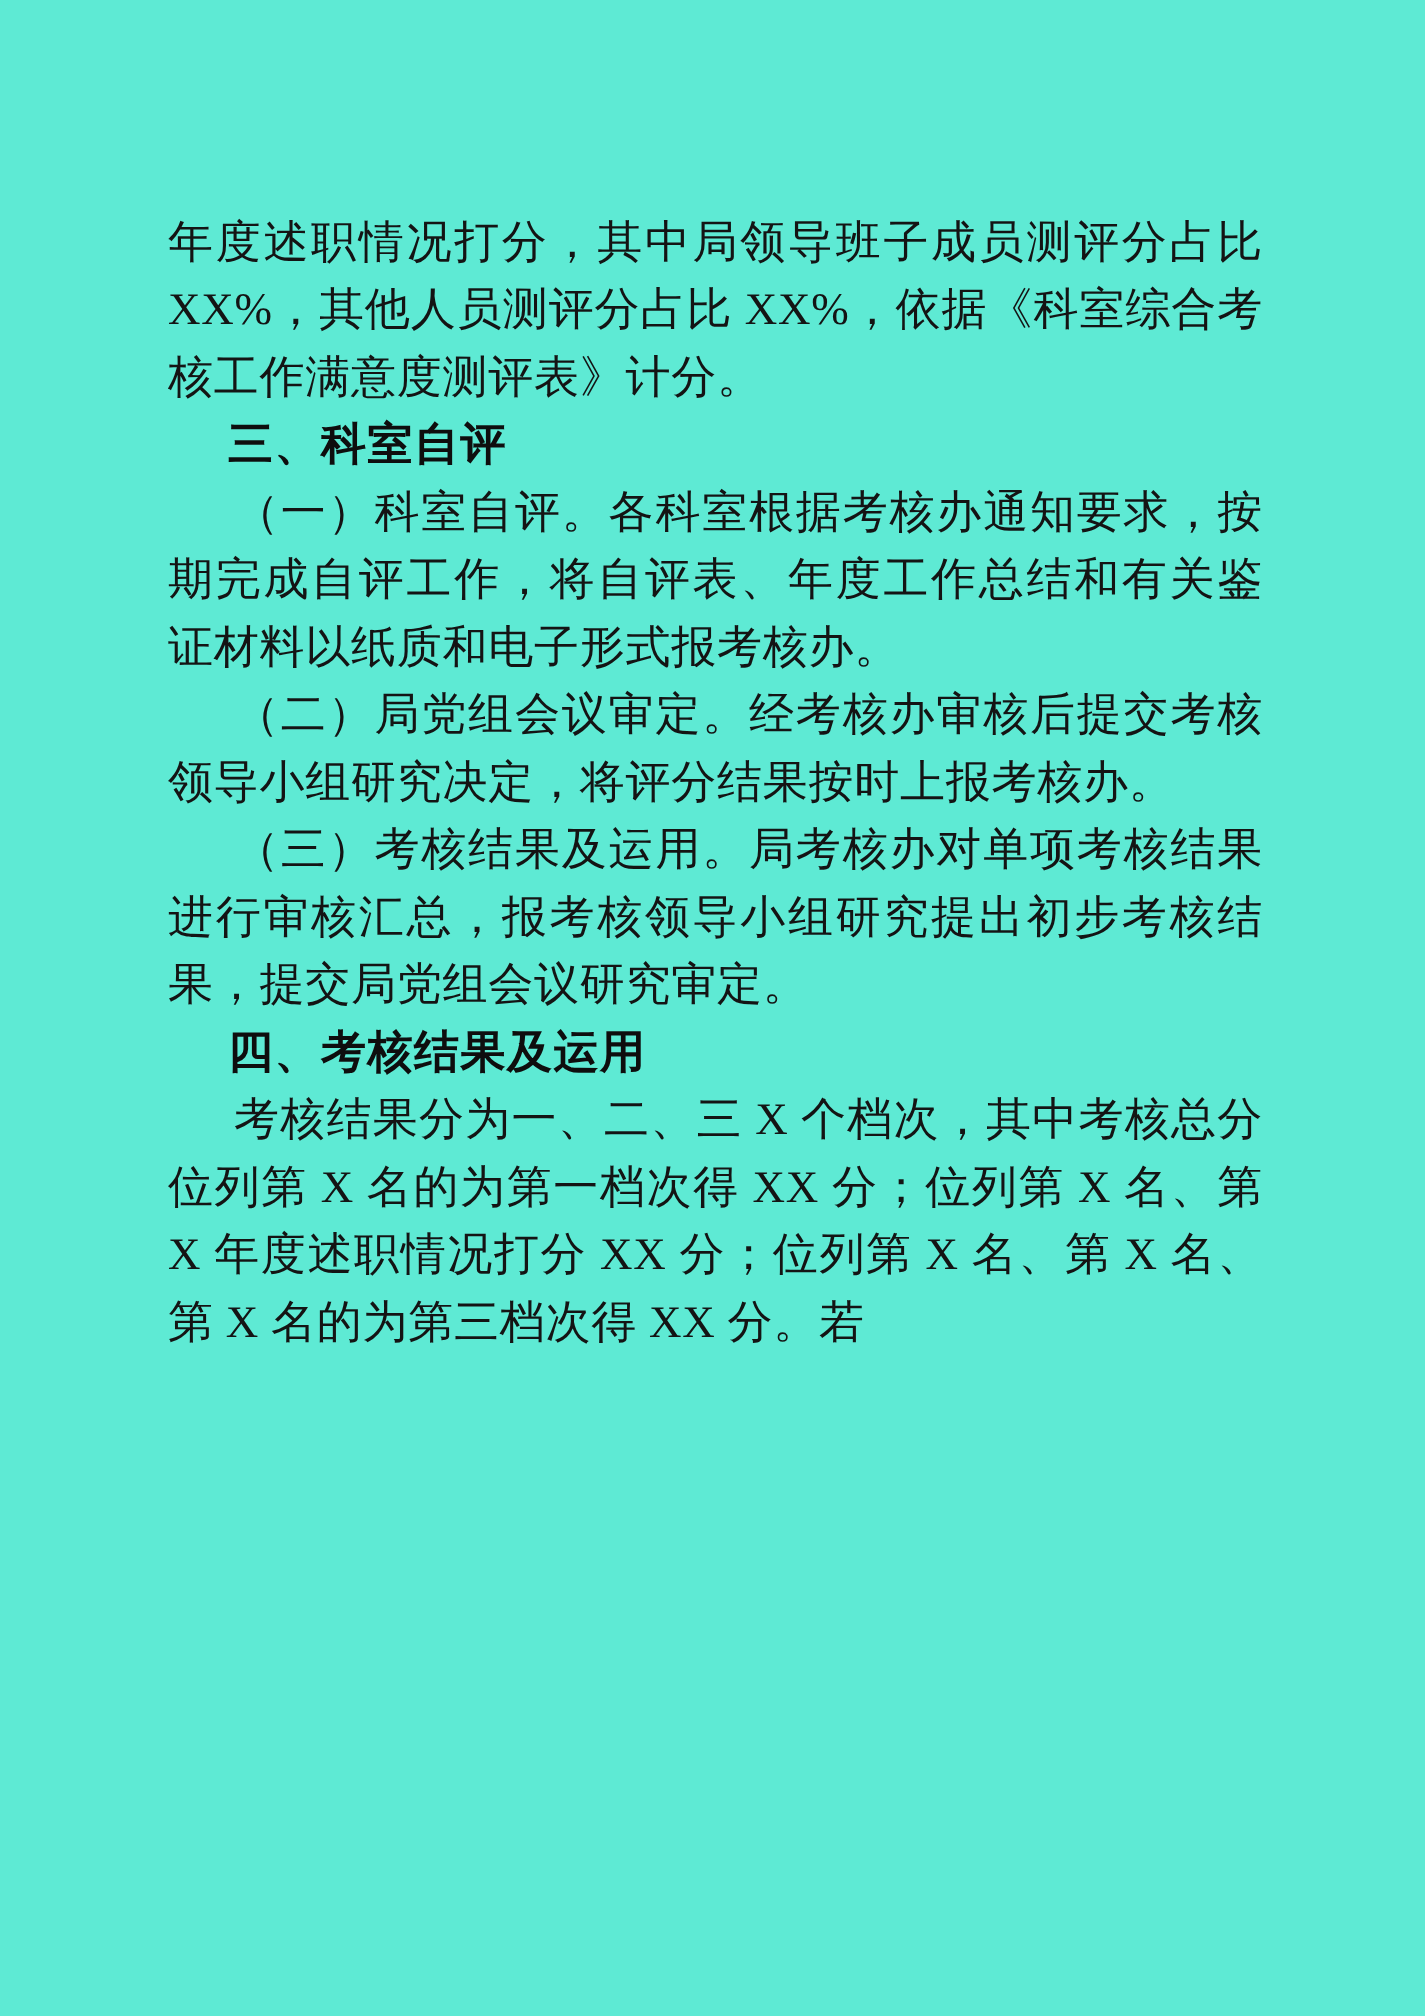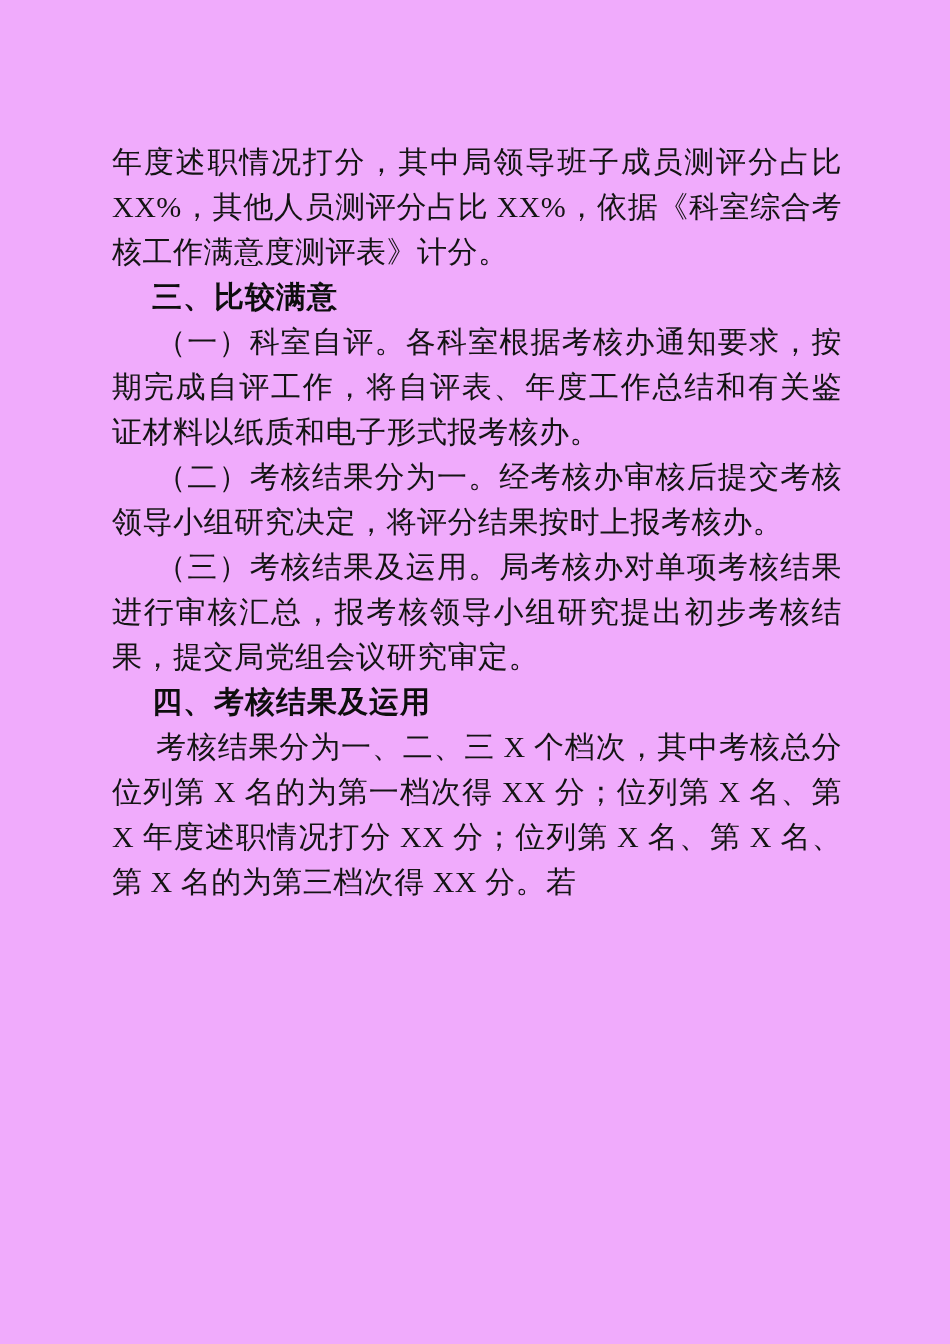"年度述职情况打分，其中局领导班子成员测评分占比 XX%，其他人员测评分占比" .page { background: #f0abfc -> #5eead4 }
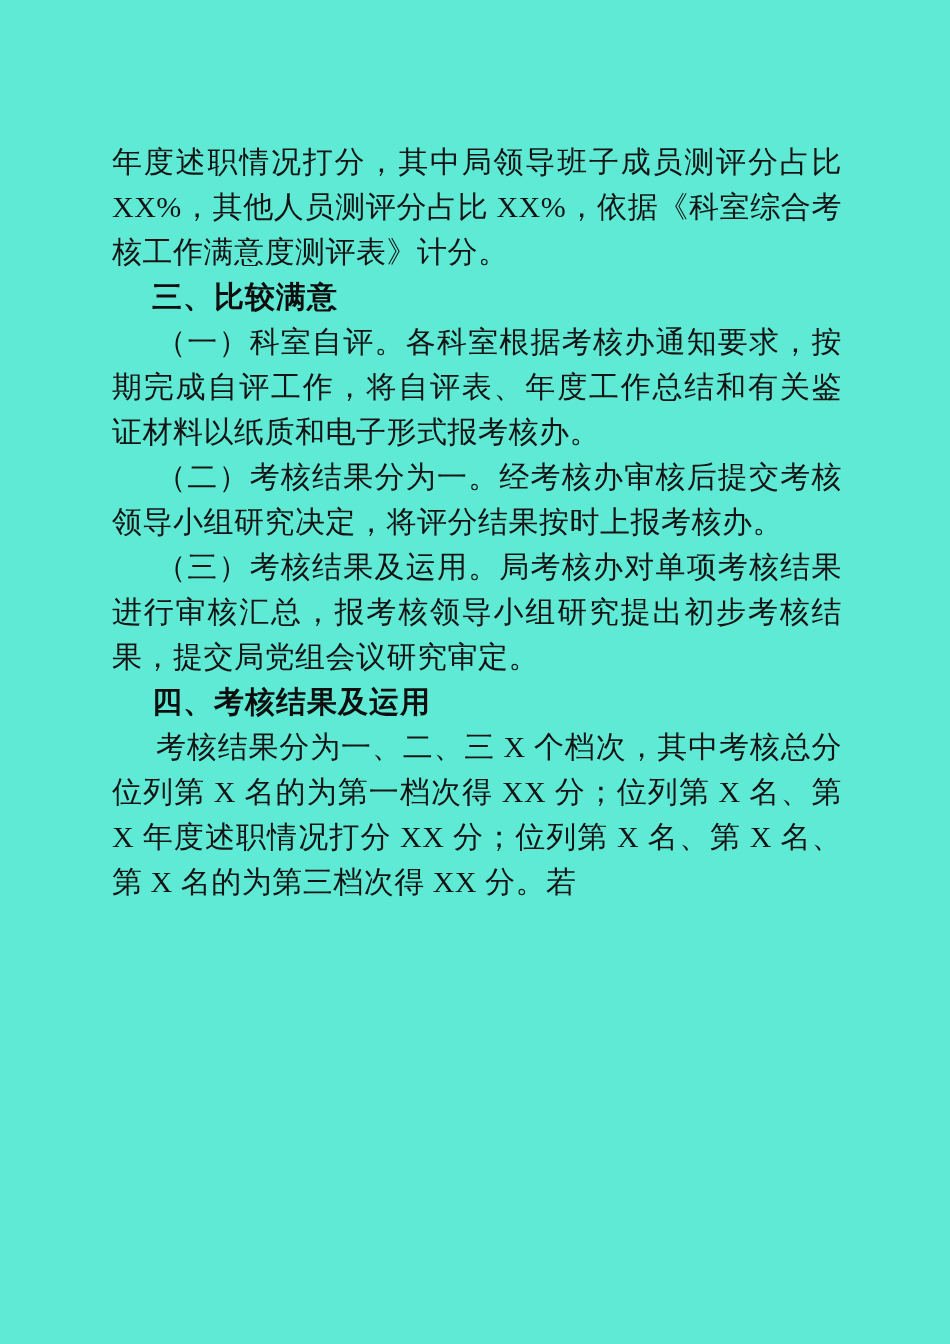"三、比较满意" p.heading { text: 比较满意 -> 科室自评 }
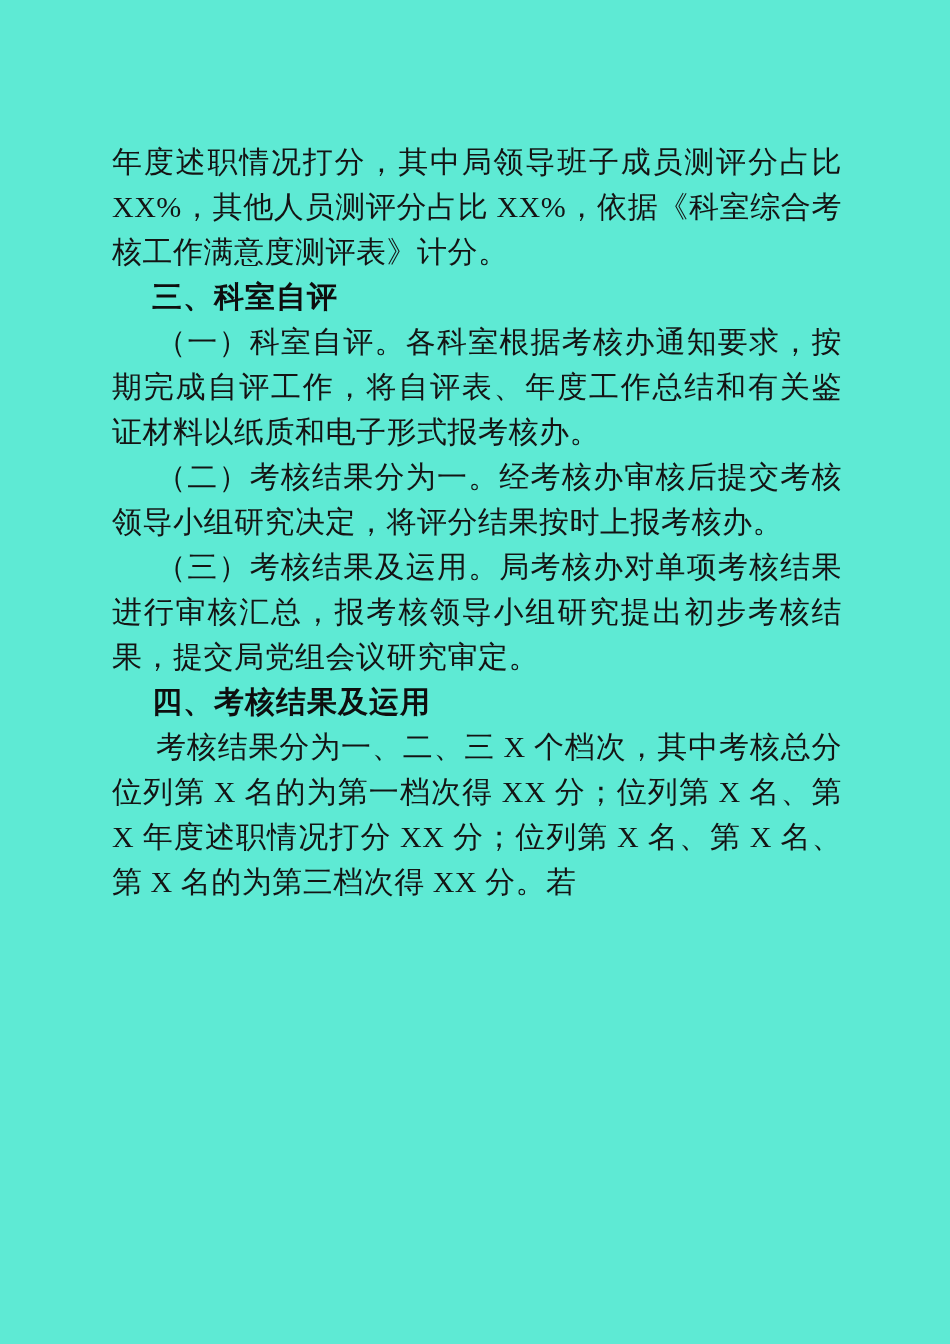"（二）考核结果分为一。" span.lead { text: 考核结果分为一 -> 局党组会议审定 }
